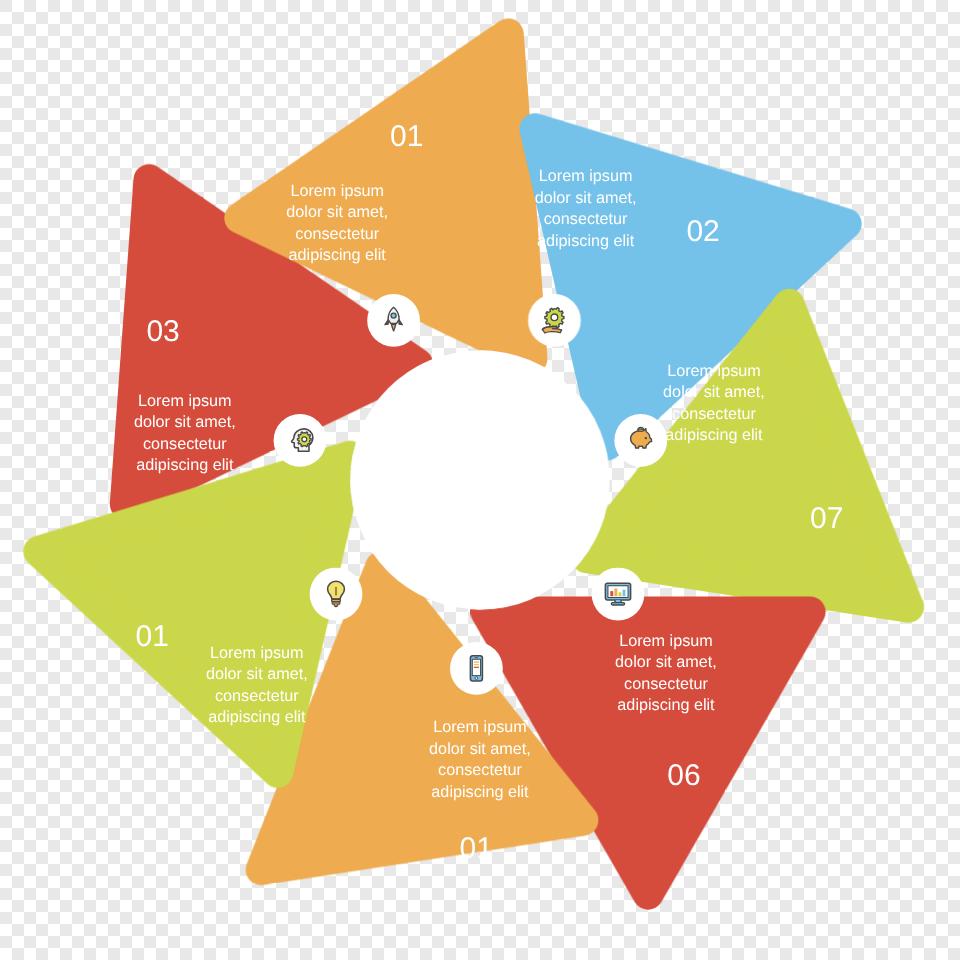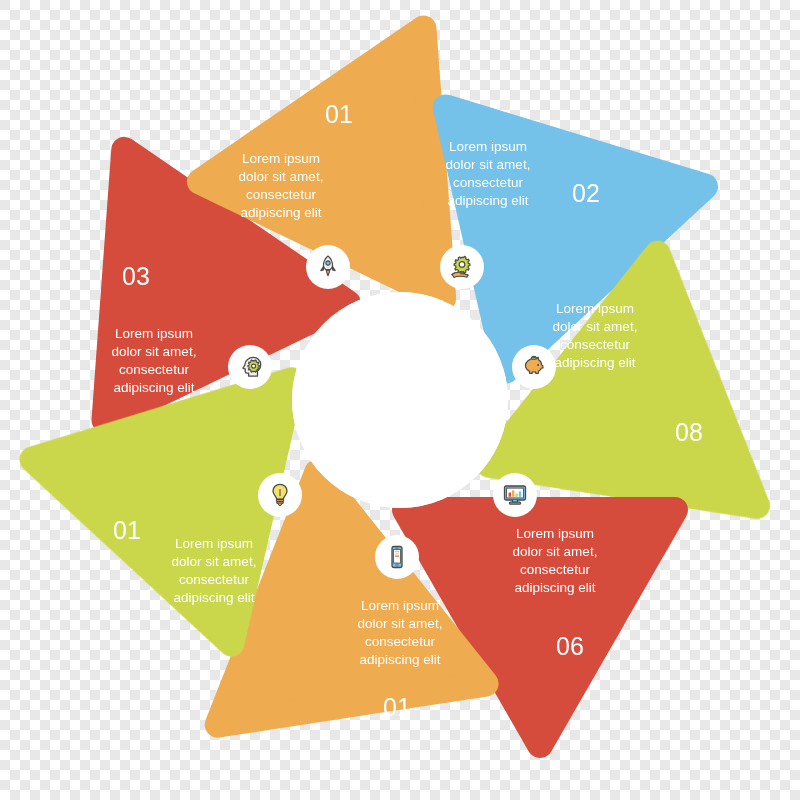"08" div.seg-num { text: 08 -> 07 }
